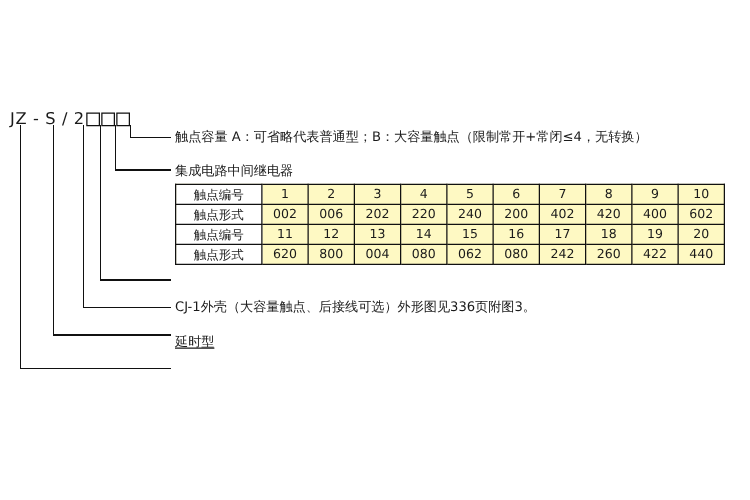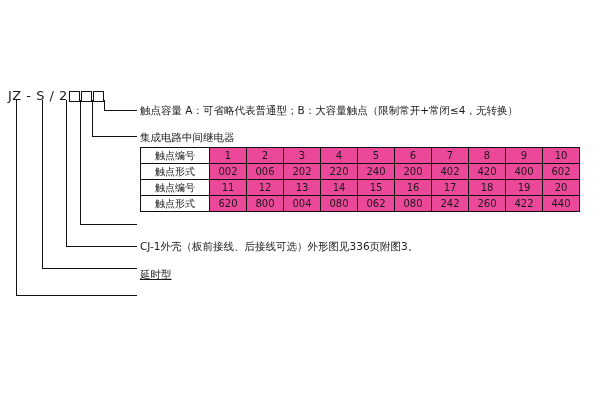"触点编号" .contact-table { background: #ec4899 -> #fef9c3 }
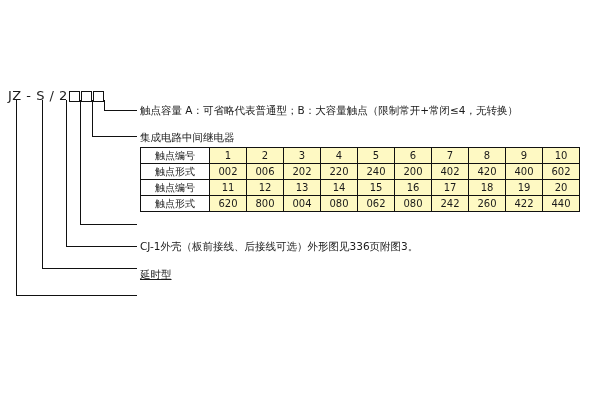"CJ-1外壳（板前接线、后接线可选）外形图见336页附图3。" div.note { text: 板前接线 -> 大容量触点 }
